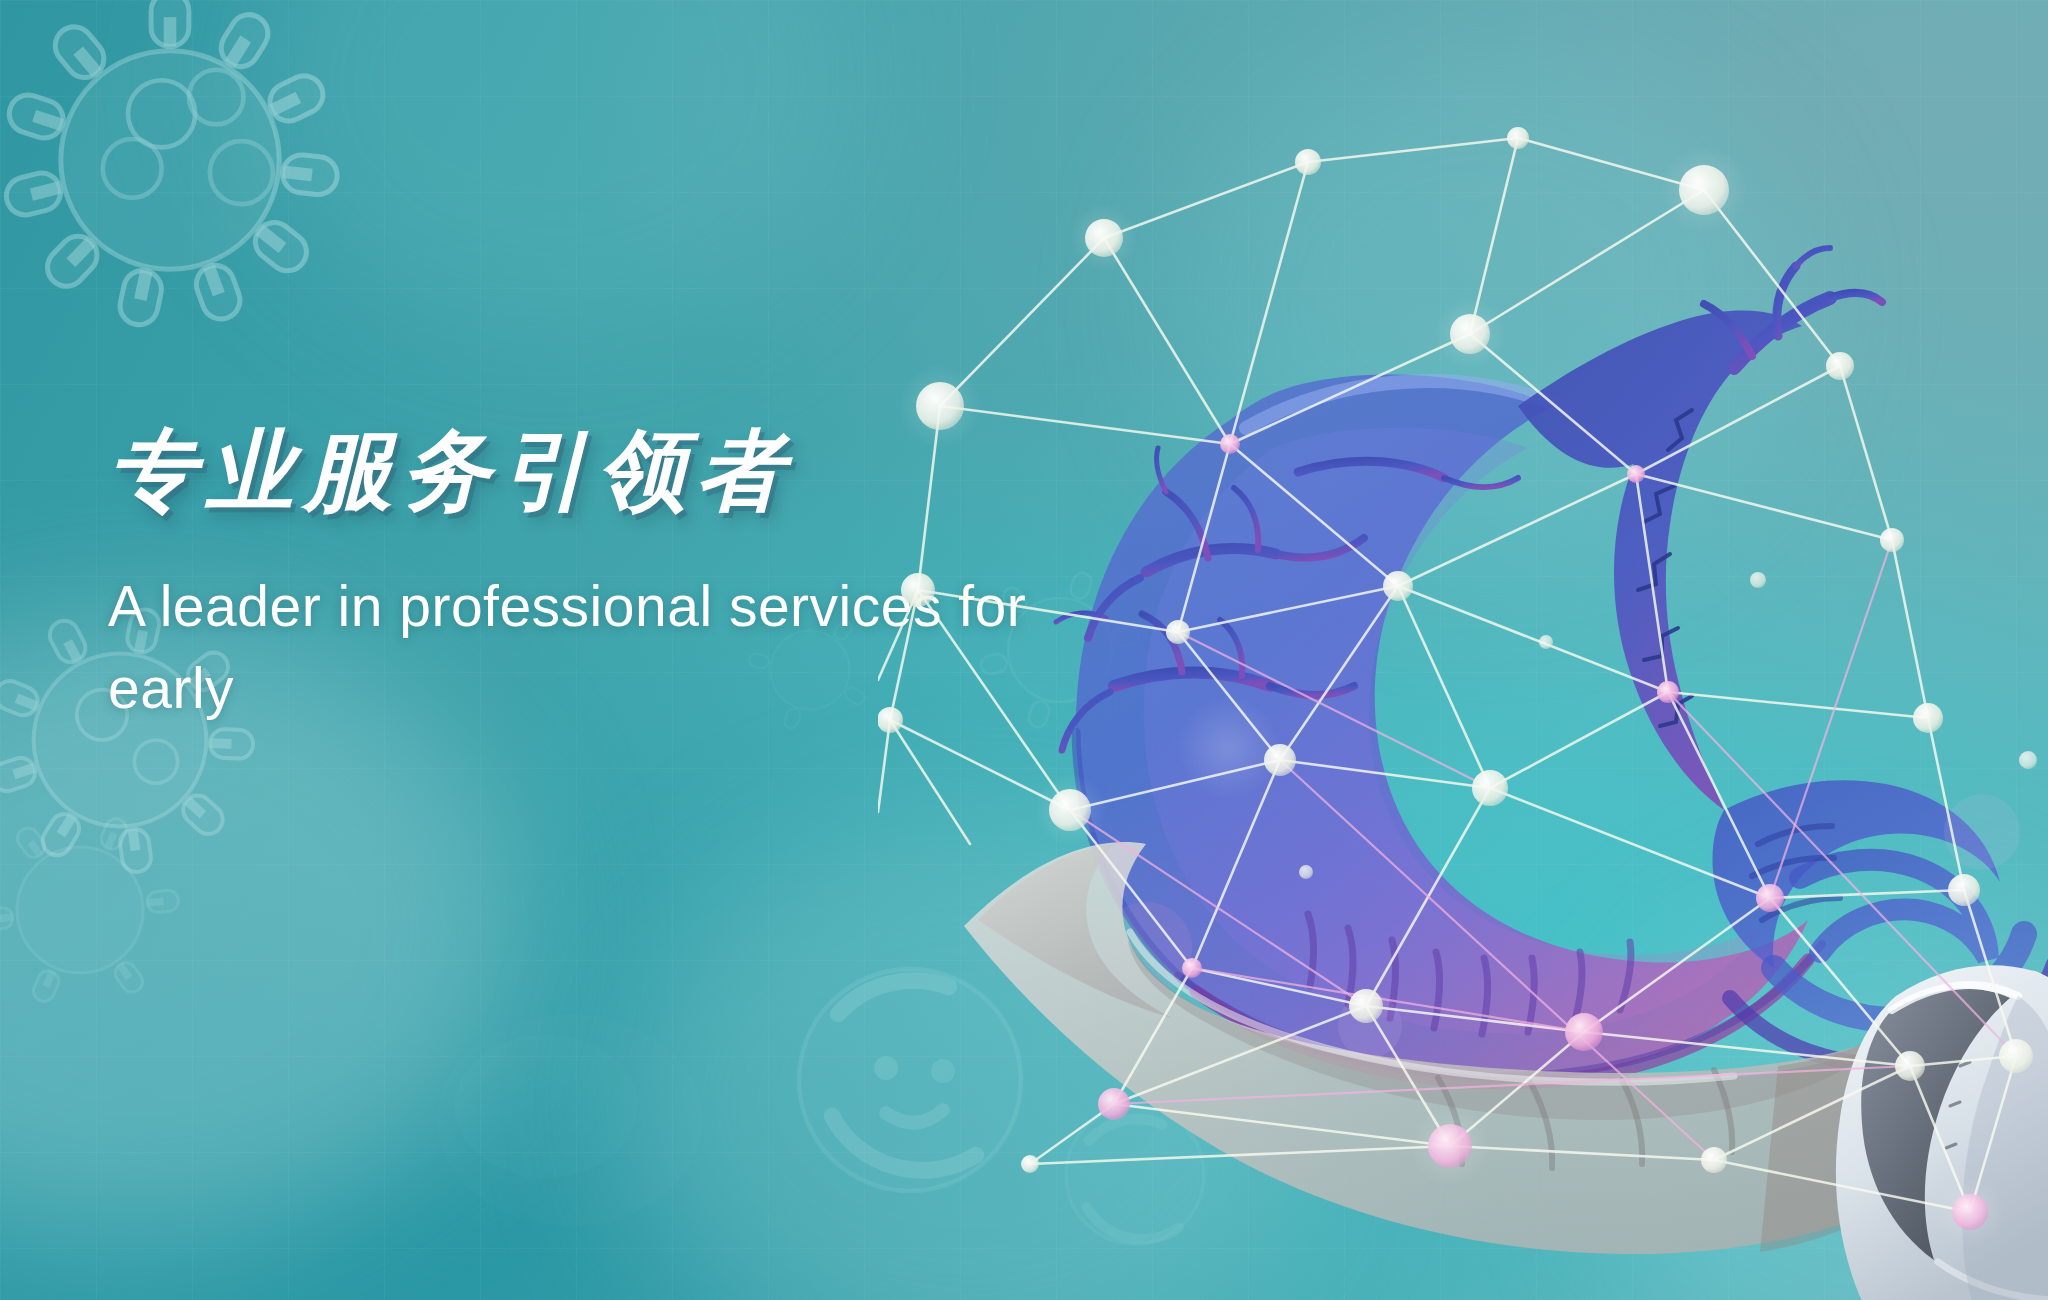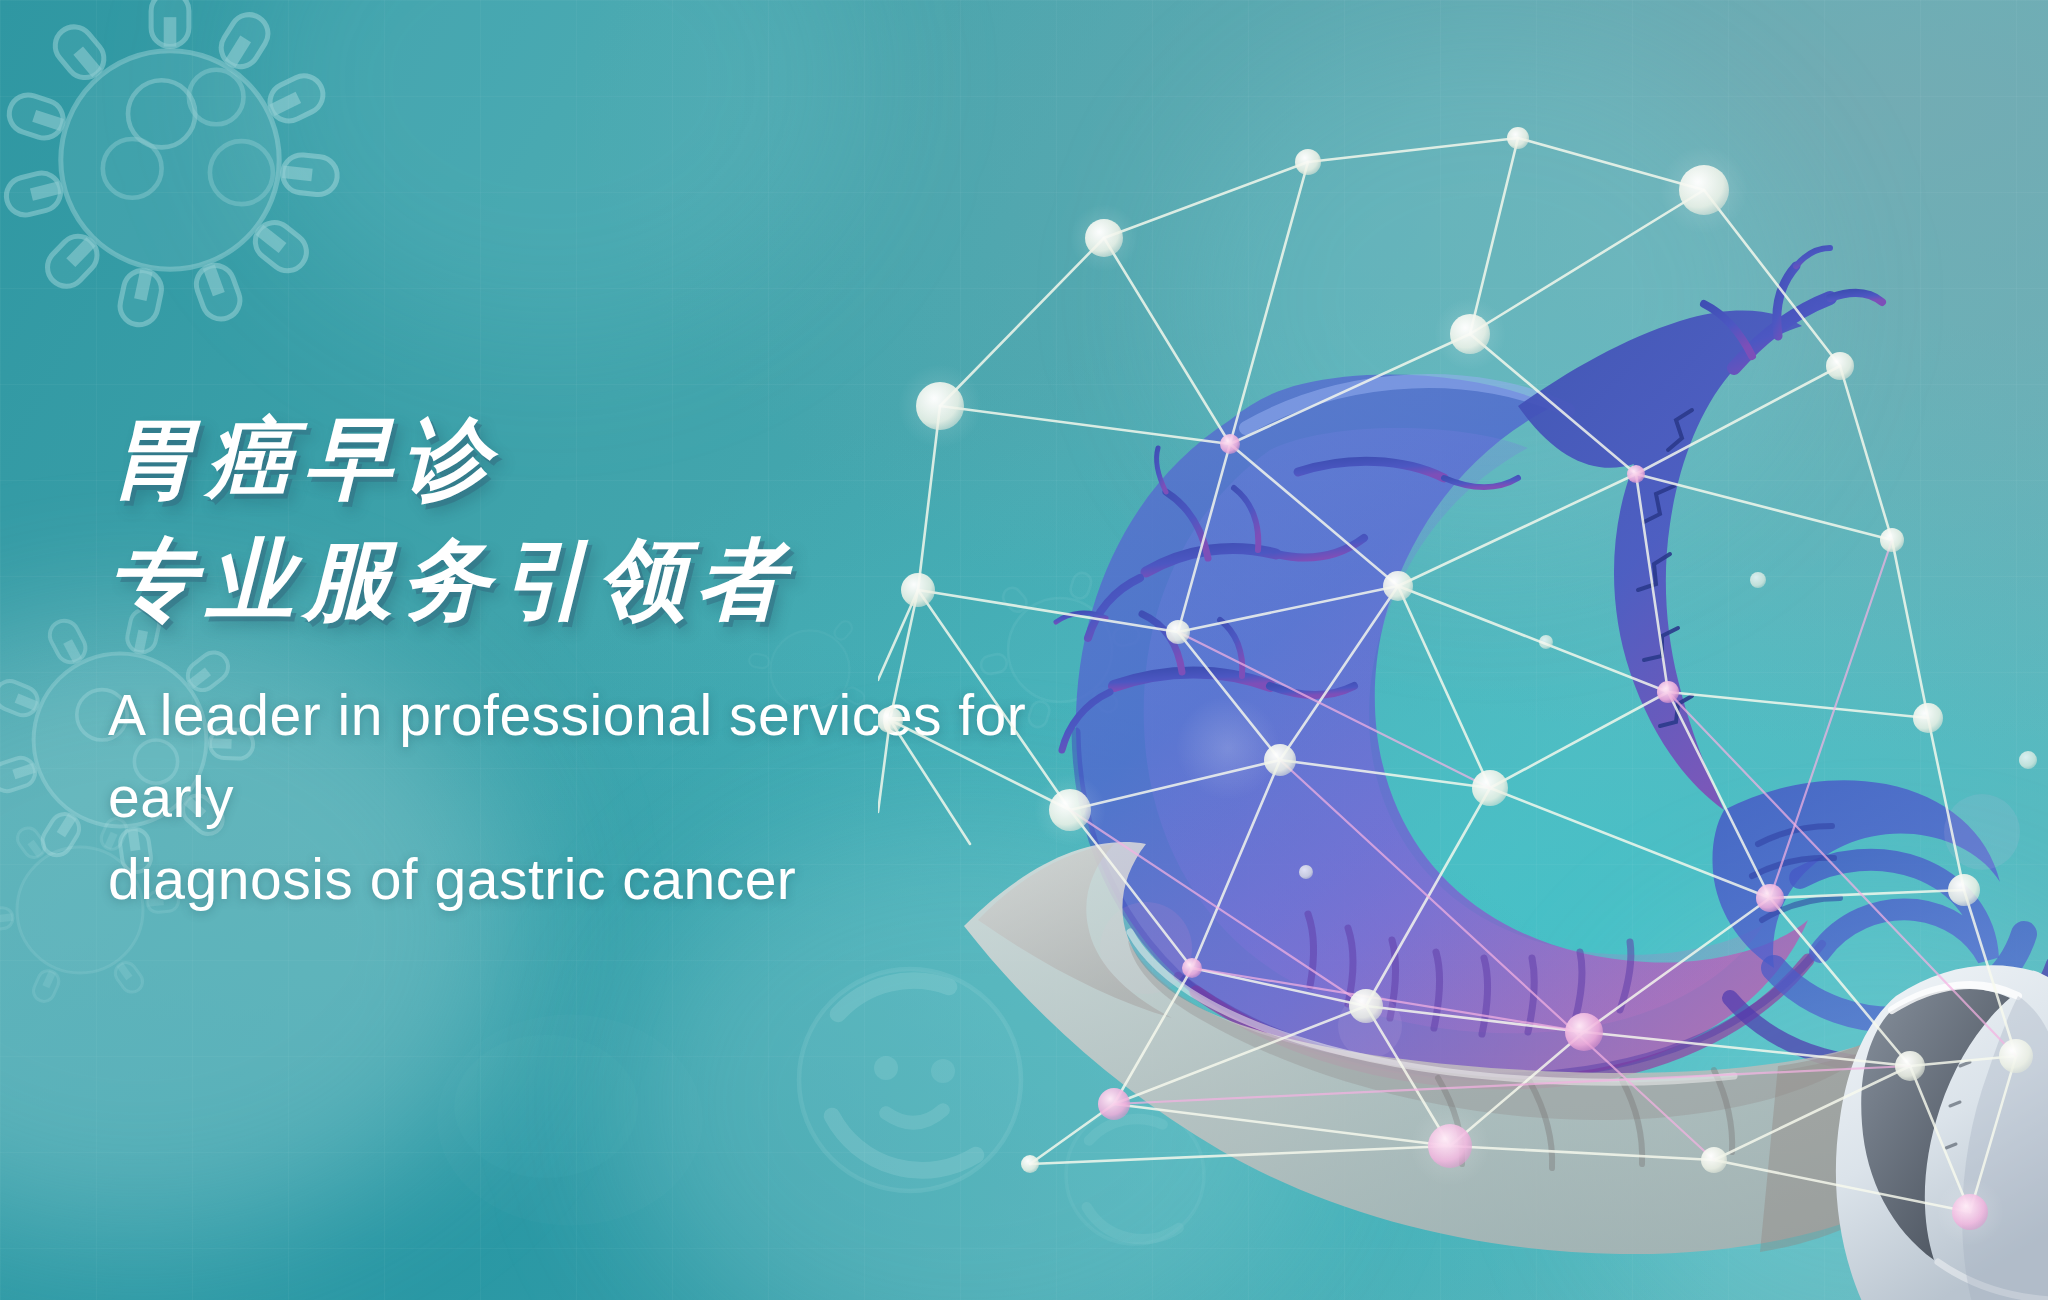"胃癌早诊" span.ln { html: <span>胃癌早诊</span> -> none }
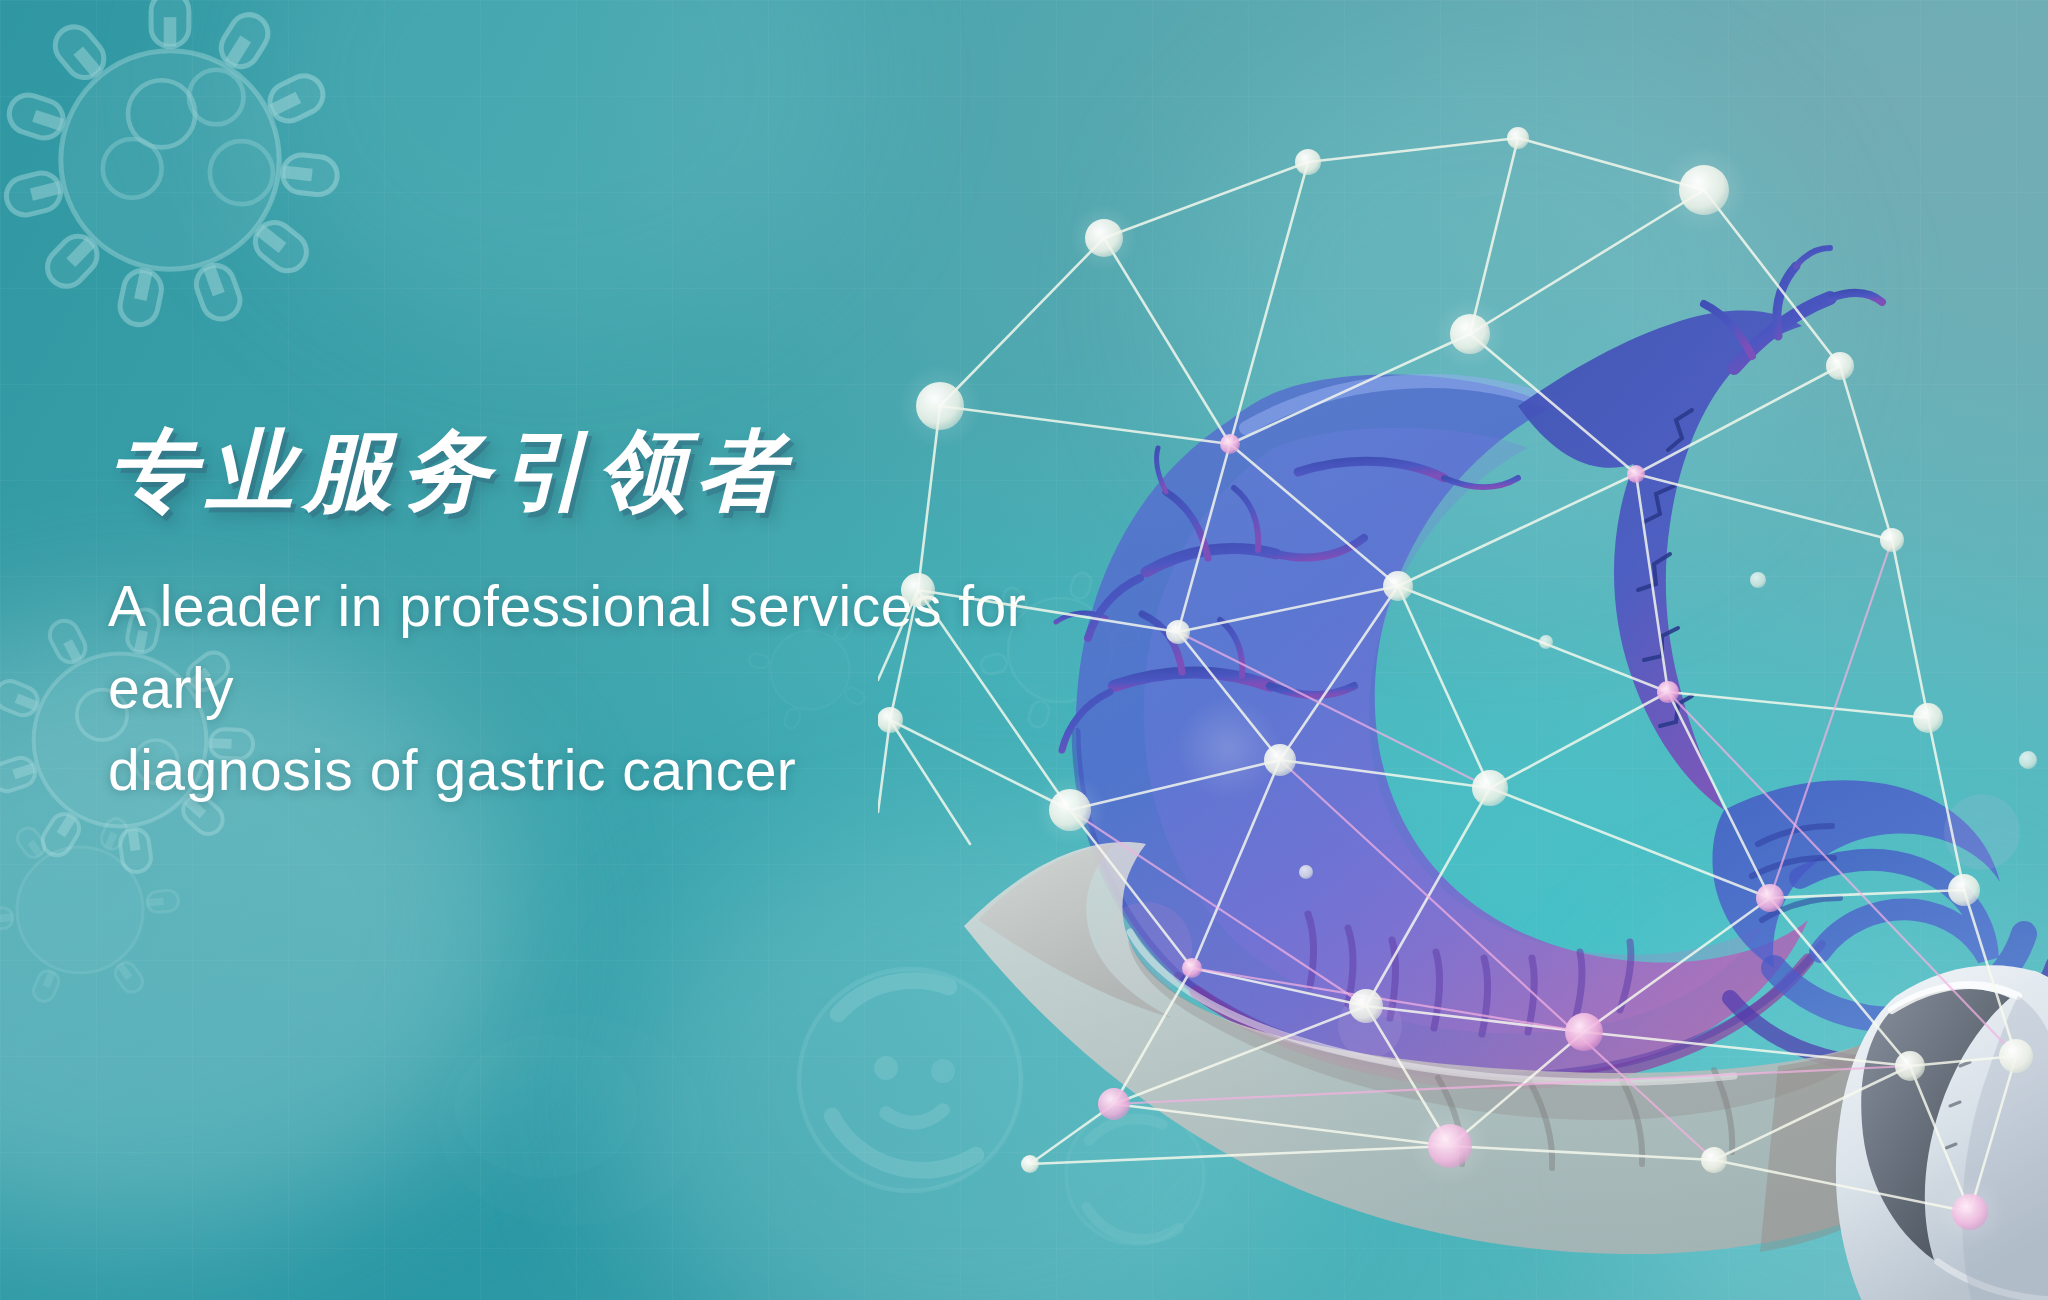"diagnosis of gastric cancer" span.sl { html: <span>diagnosis of gastric cancer</span> -> none }
